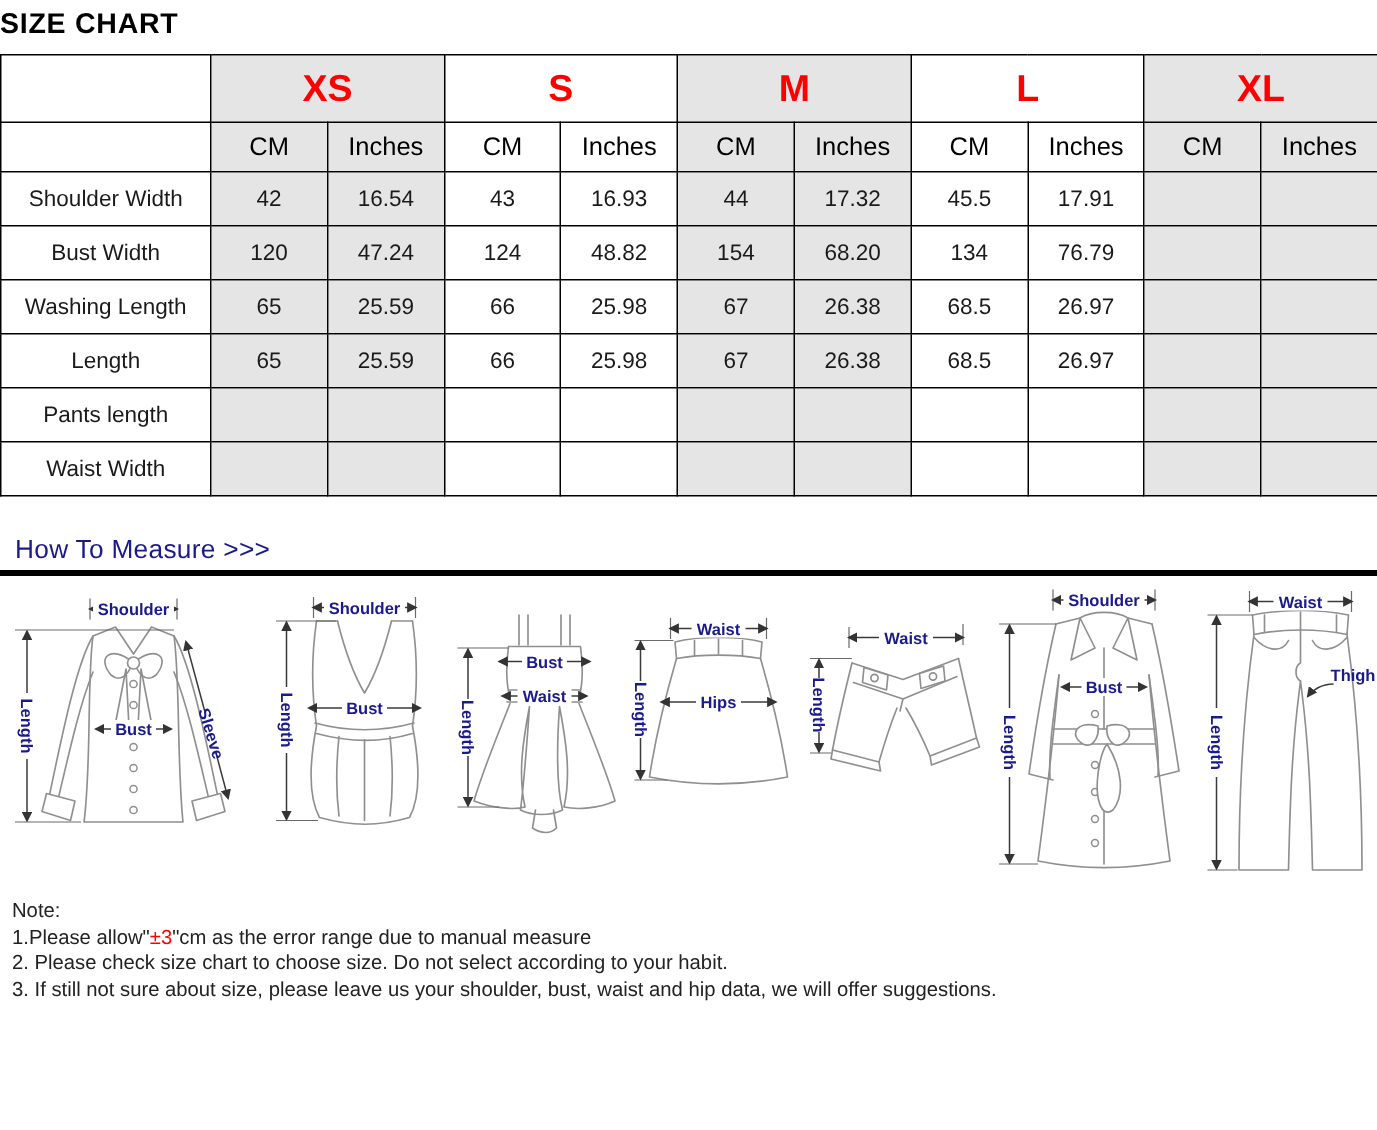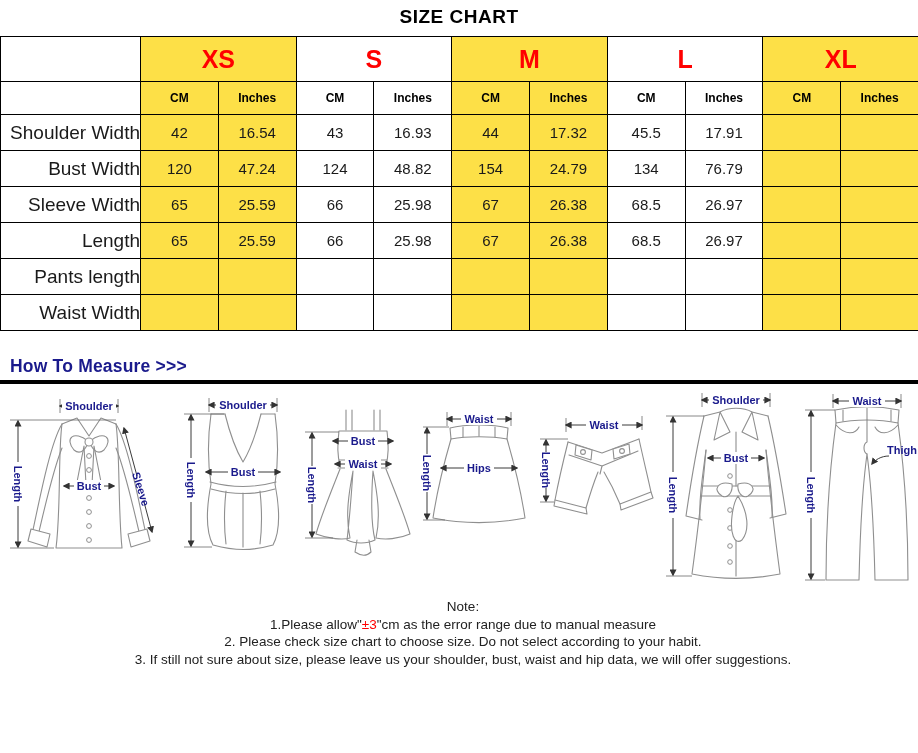"SIZE CHART" .title { text-align: center -> none }
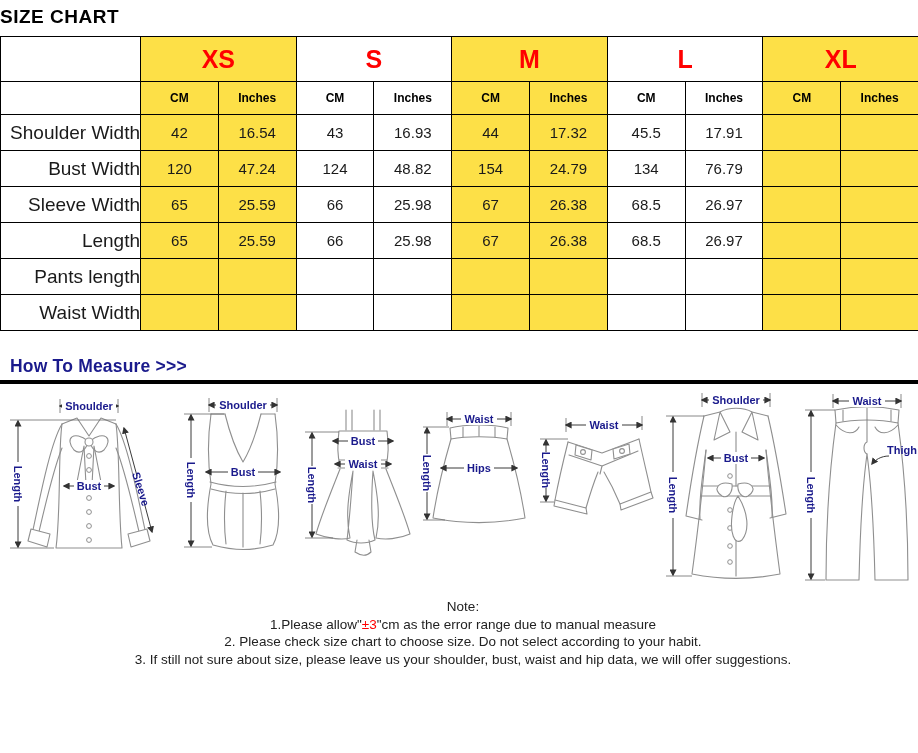"XS" table.size-table td.shade { background: #fde047 -> #e5e5e5 }
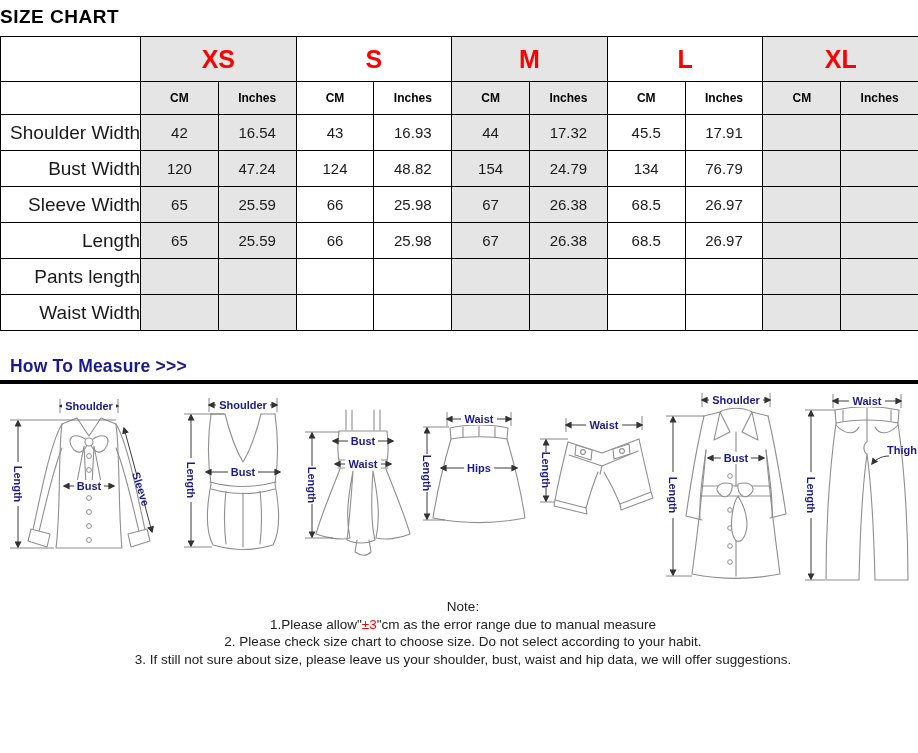"CM" tr.unit-row td { font-size: 12px -> 17px; font-weight: bold -> normal }
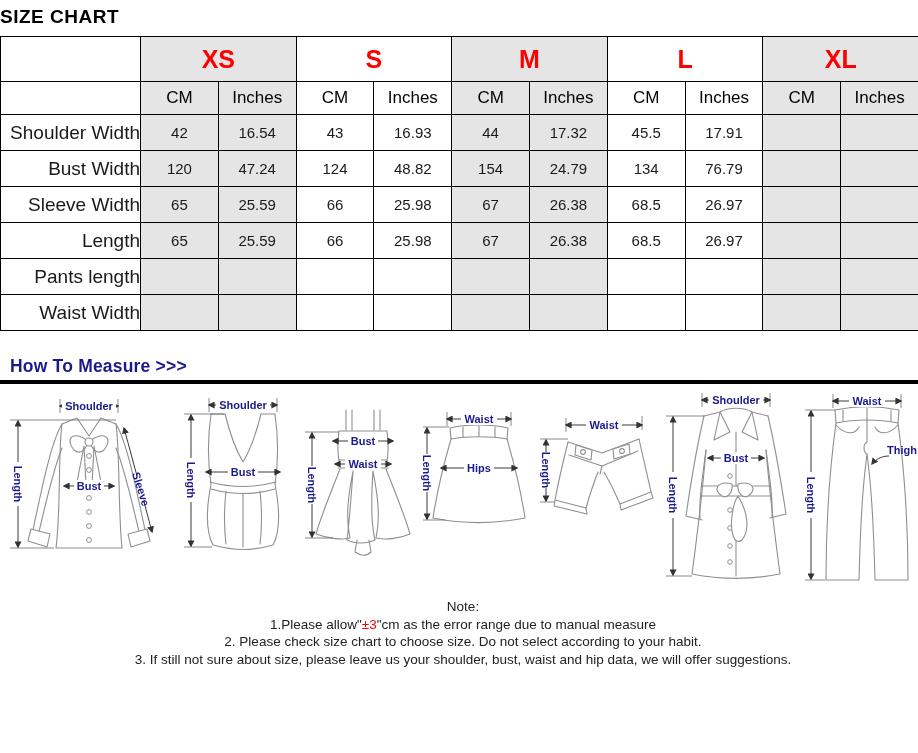"Shoulder Width" tr.data-row td.row-label { font-size: 19px -> 15px; text-align: right -> none }
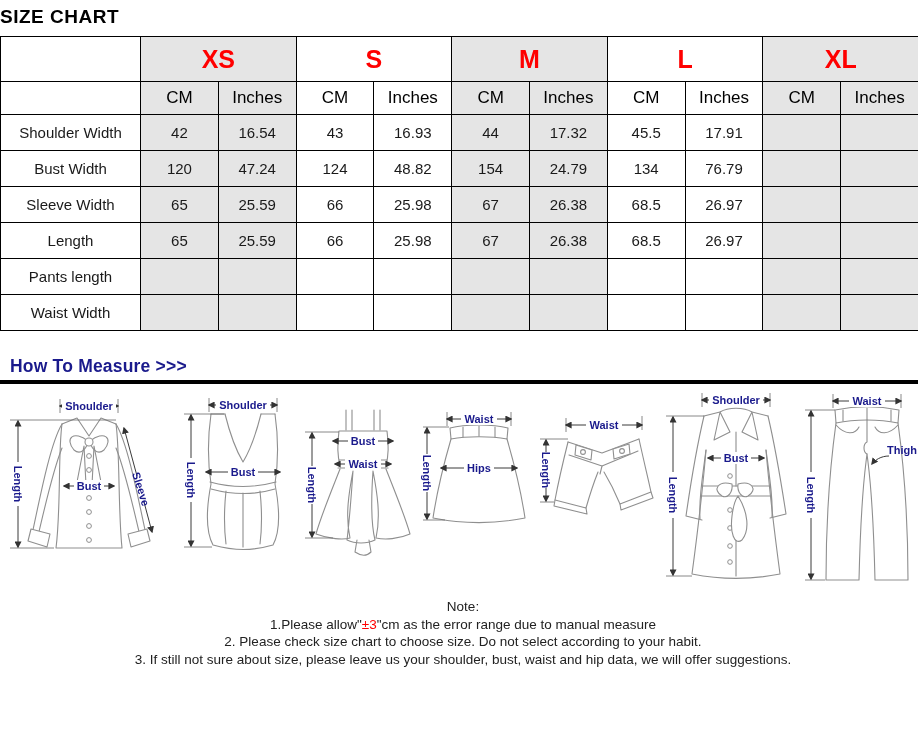"24.79" td.val { text: 24.79 -> 68.20 }
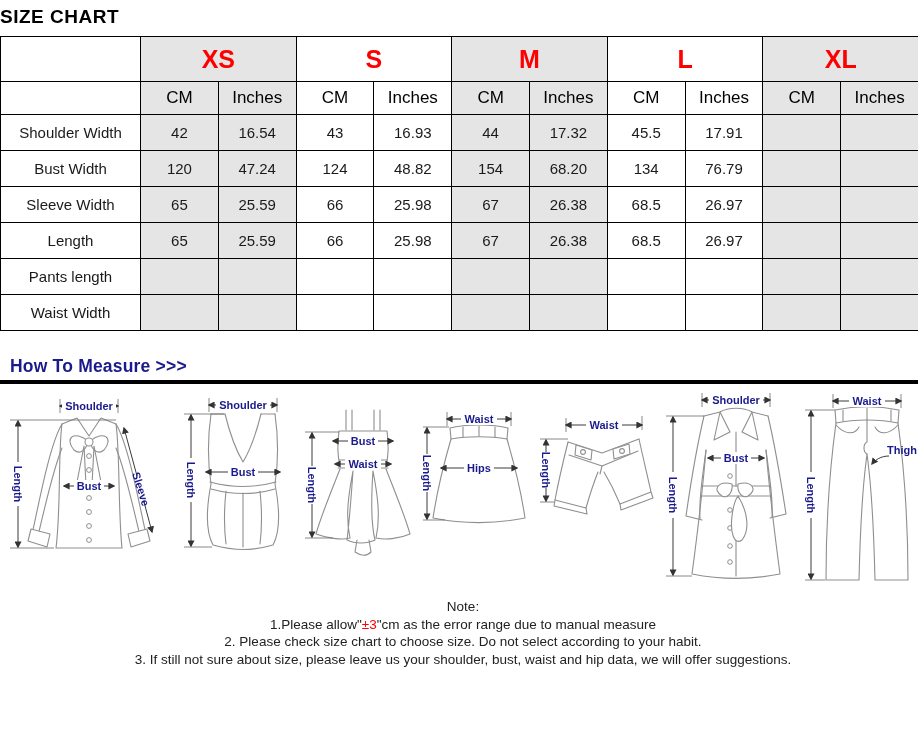"Sleeve Width" td.row-label { text: Sleeve Width -> Washing Length }
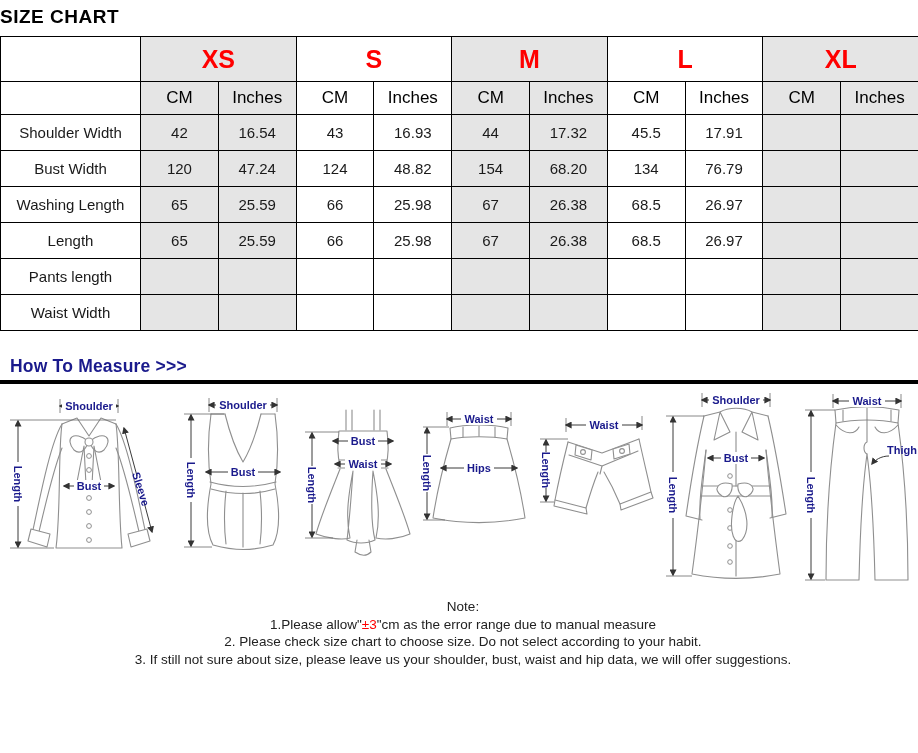"How To Measure >>>" .measure-head { font-weight: bold -> normal }
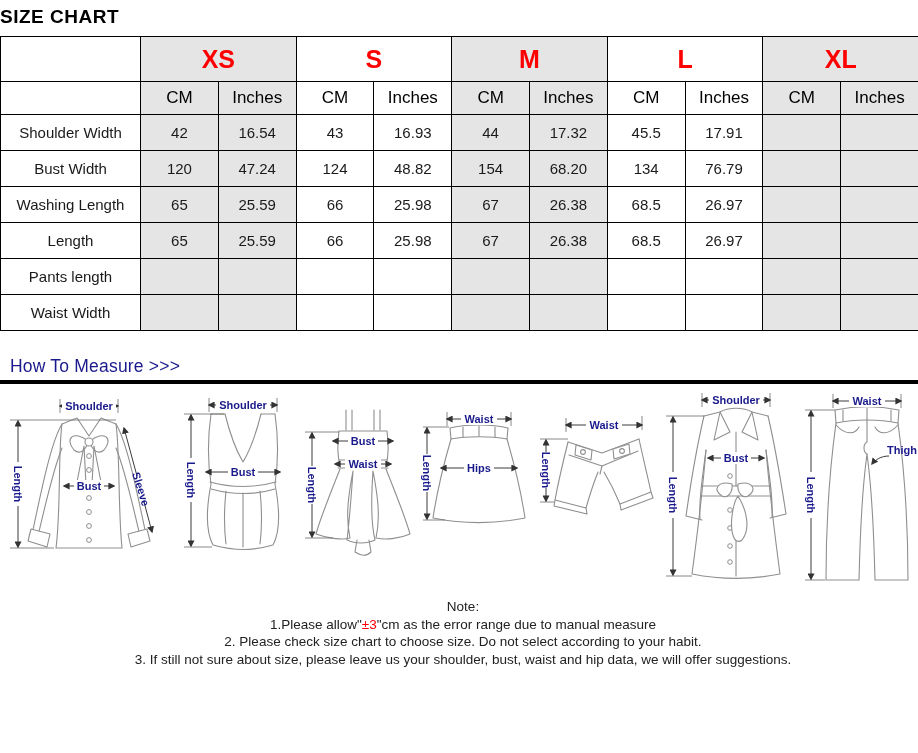"Note:" .notes { text-align: center -> none }
